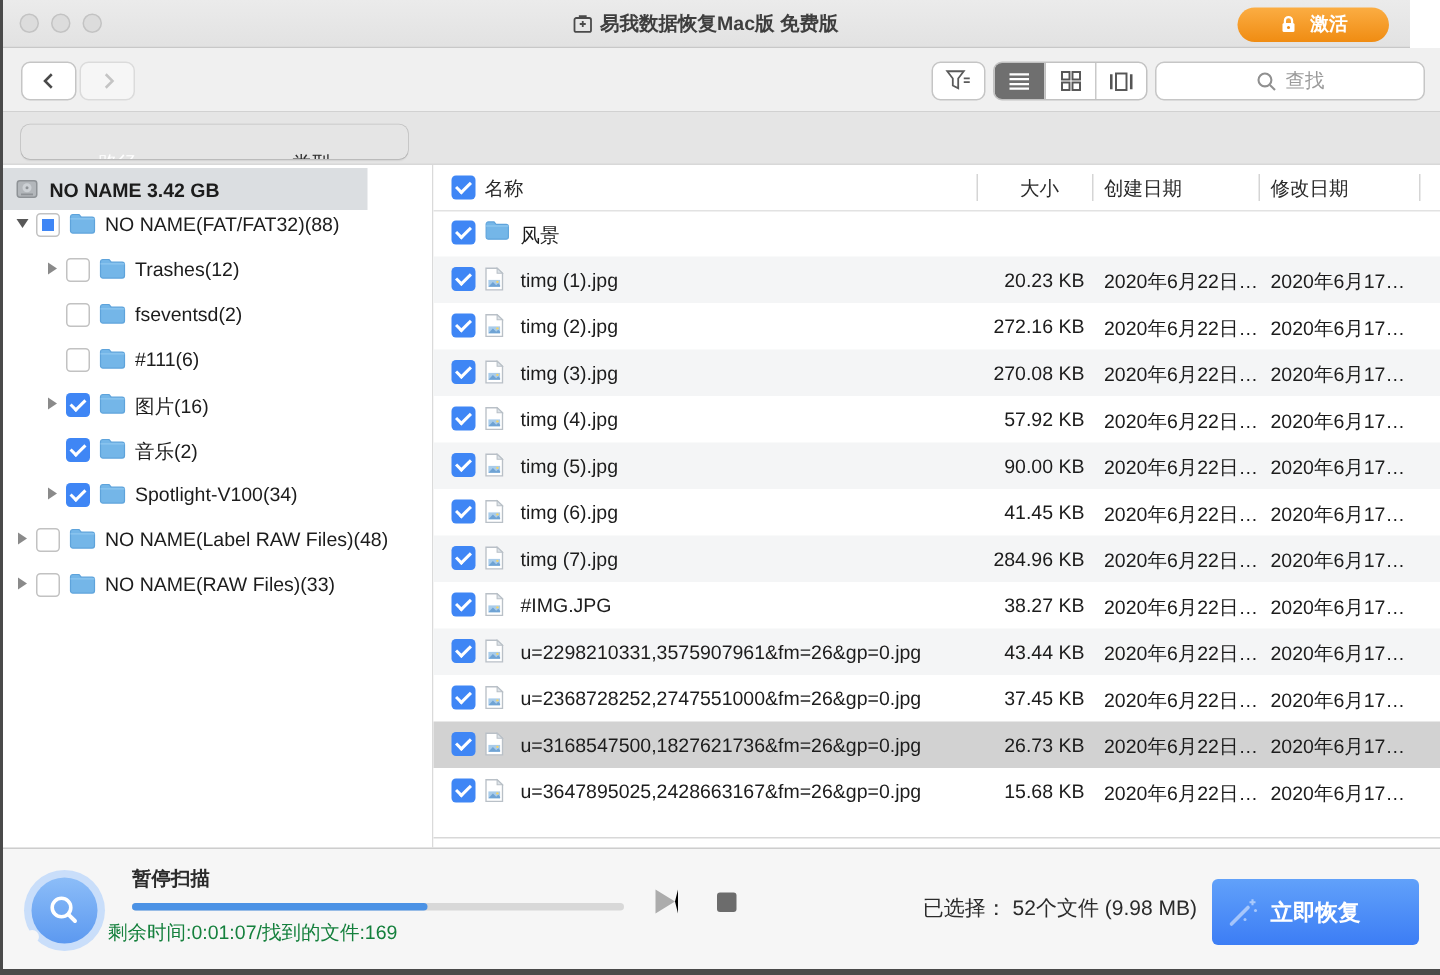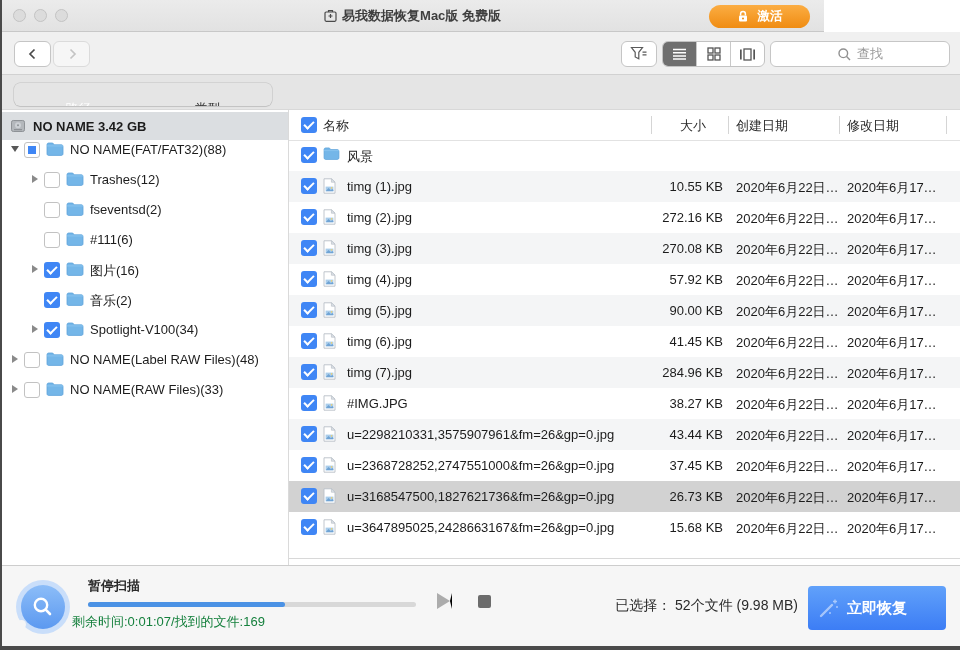"易我数据恢复Mac版 免费版" .titlebar { width: 824px -> 940px }
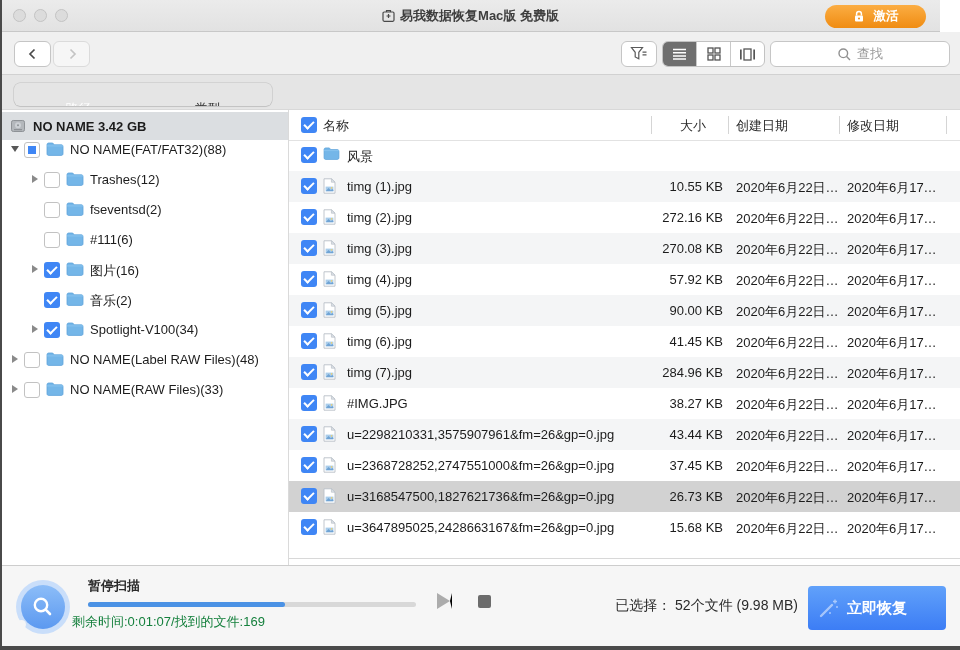"NO NAME 3.42 GB" .devband { width: 288px -> 245px }
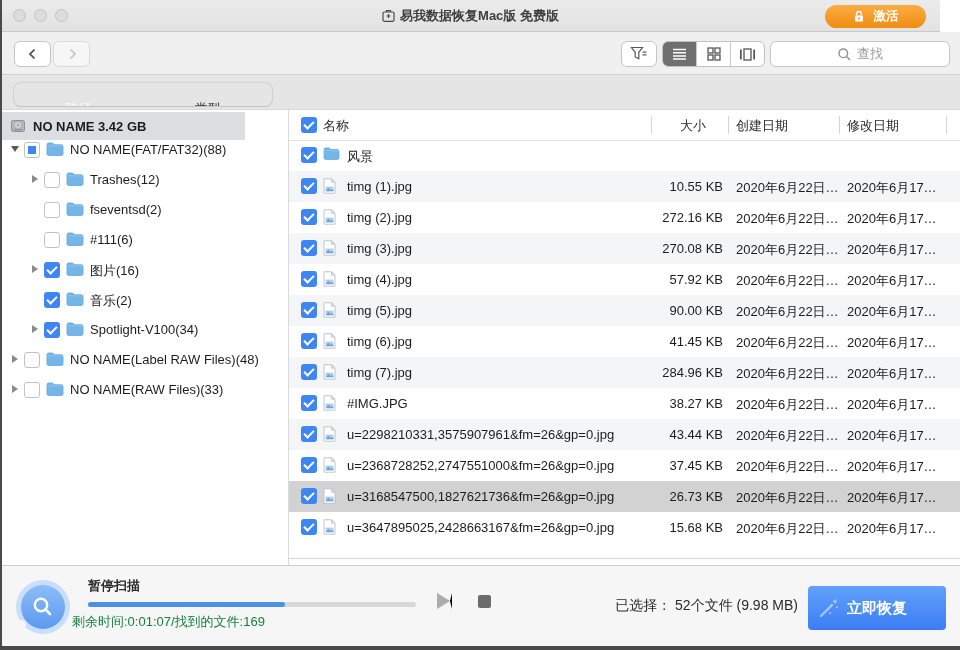"10.55 KB" span.cell-size { text: 10.55 -> 20.23 }
